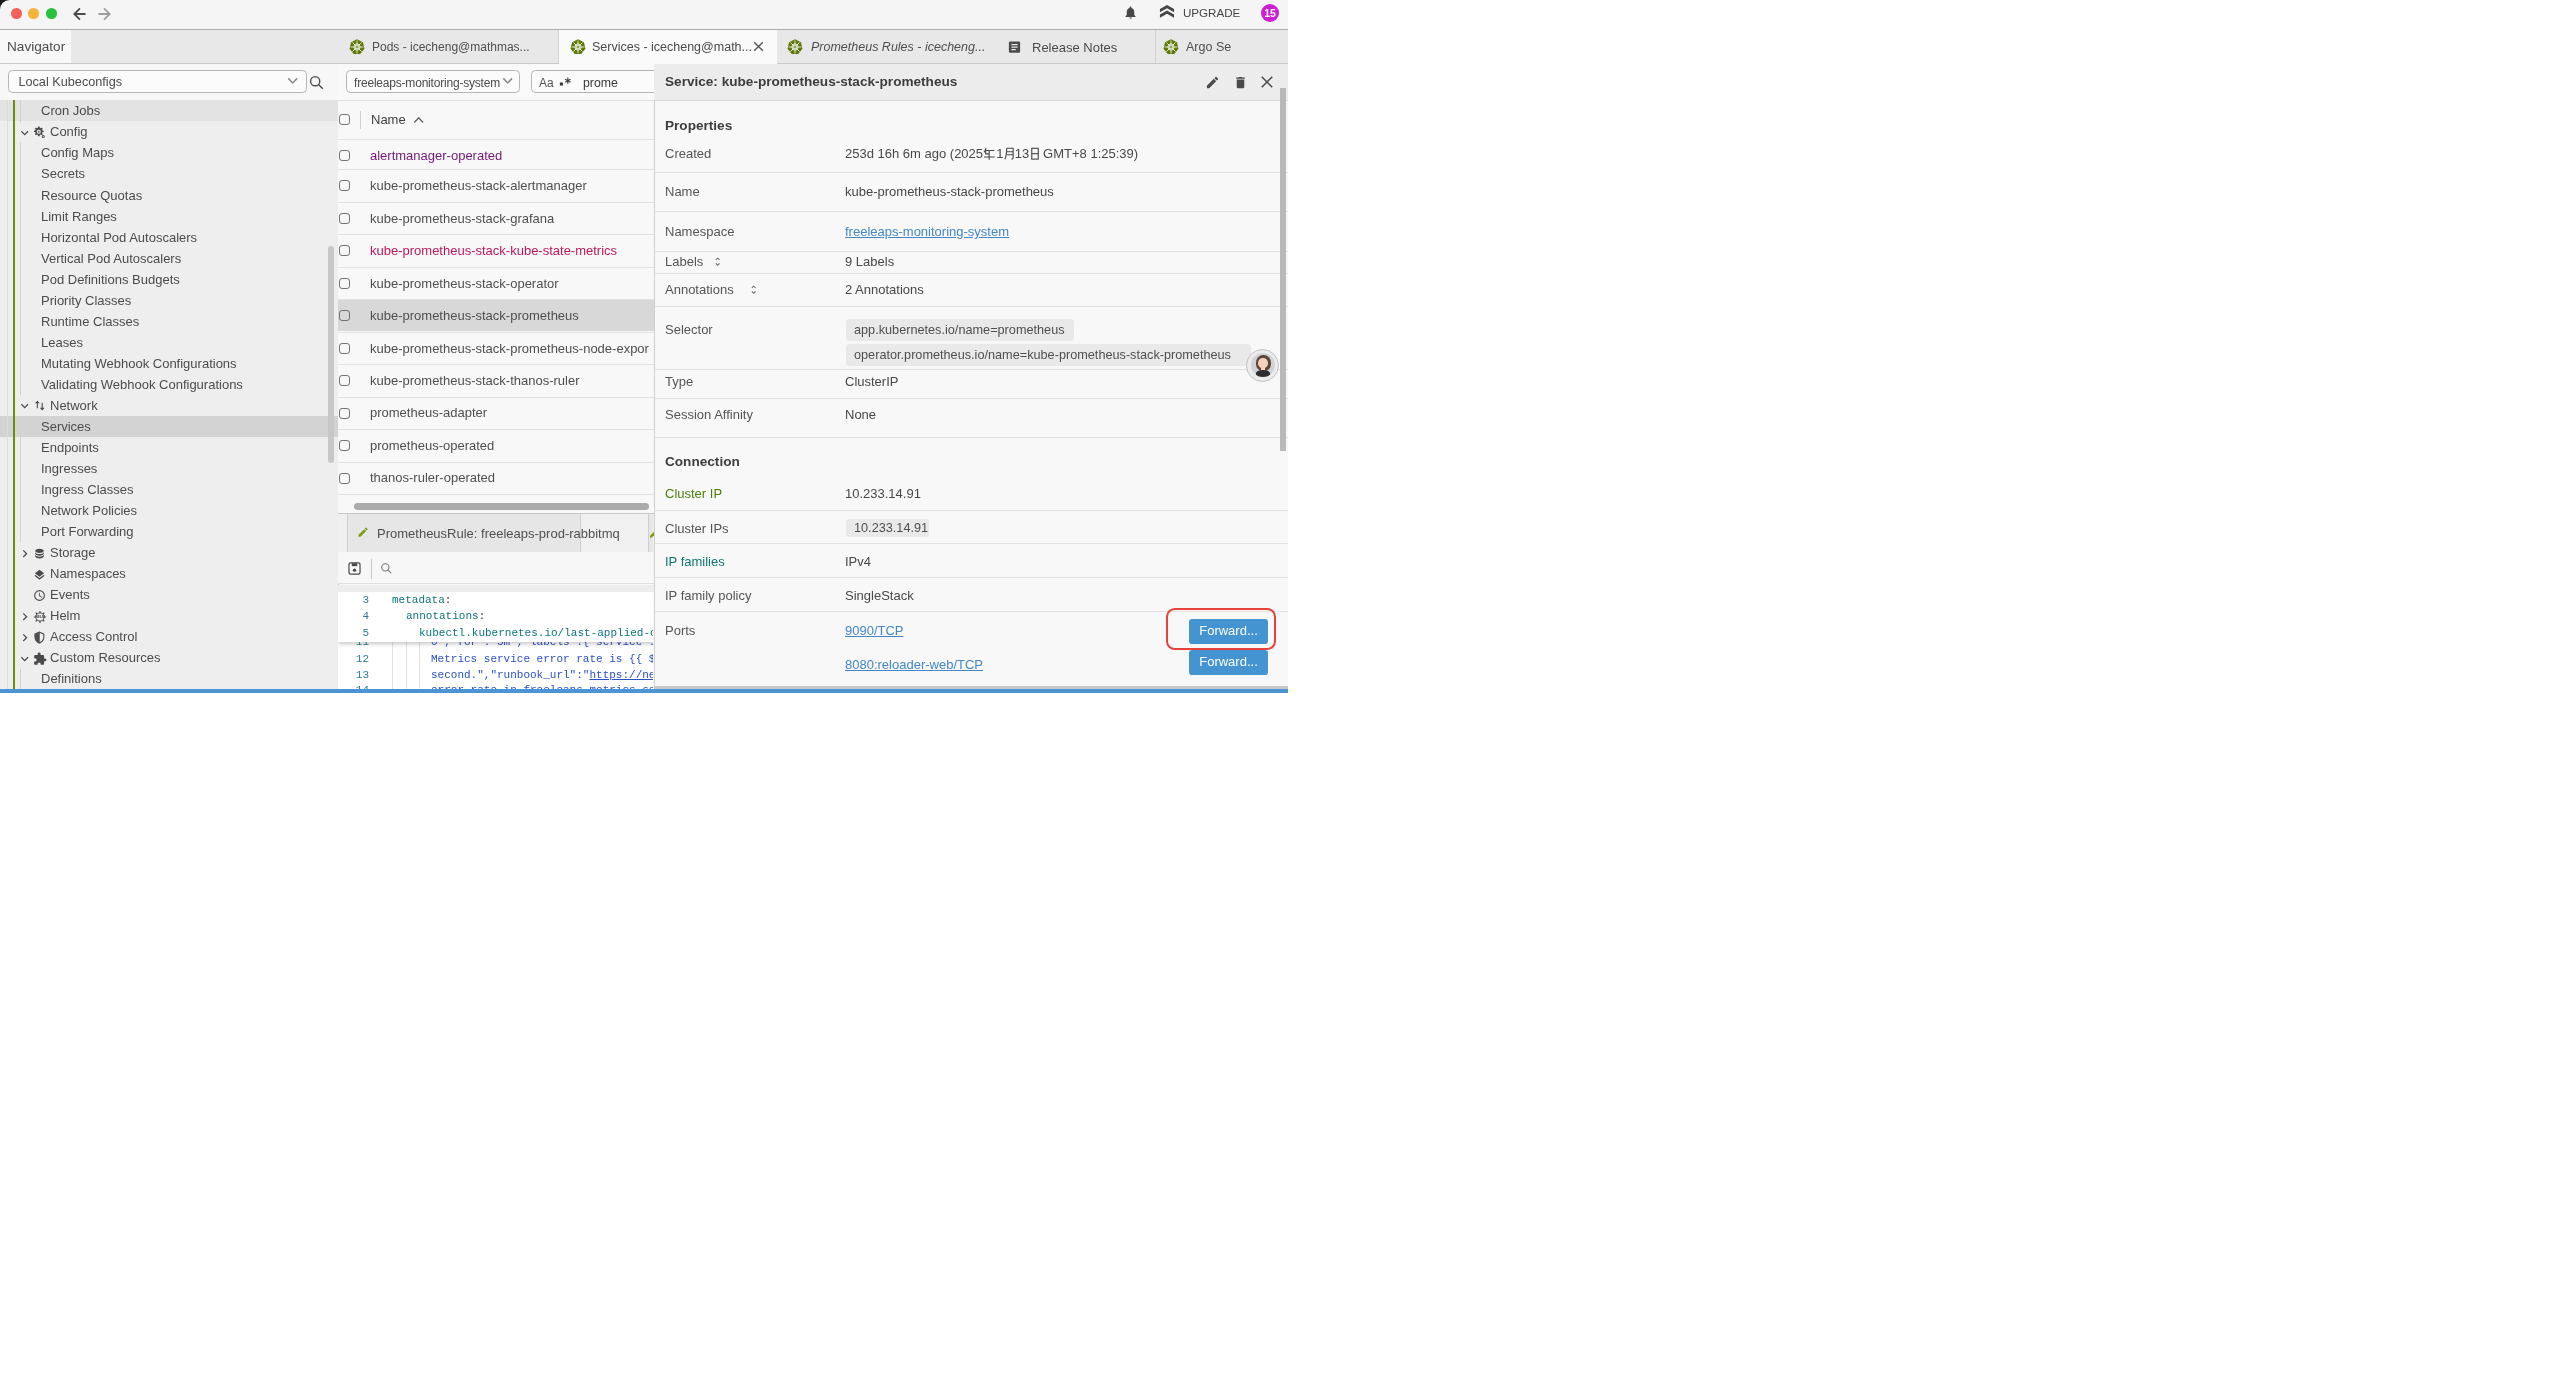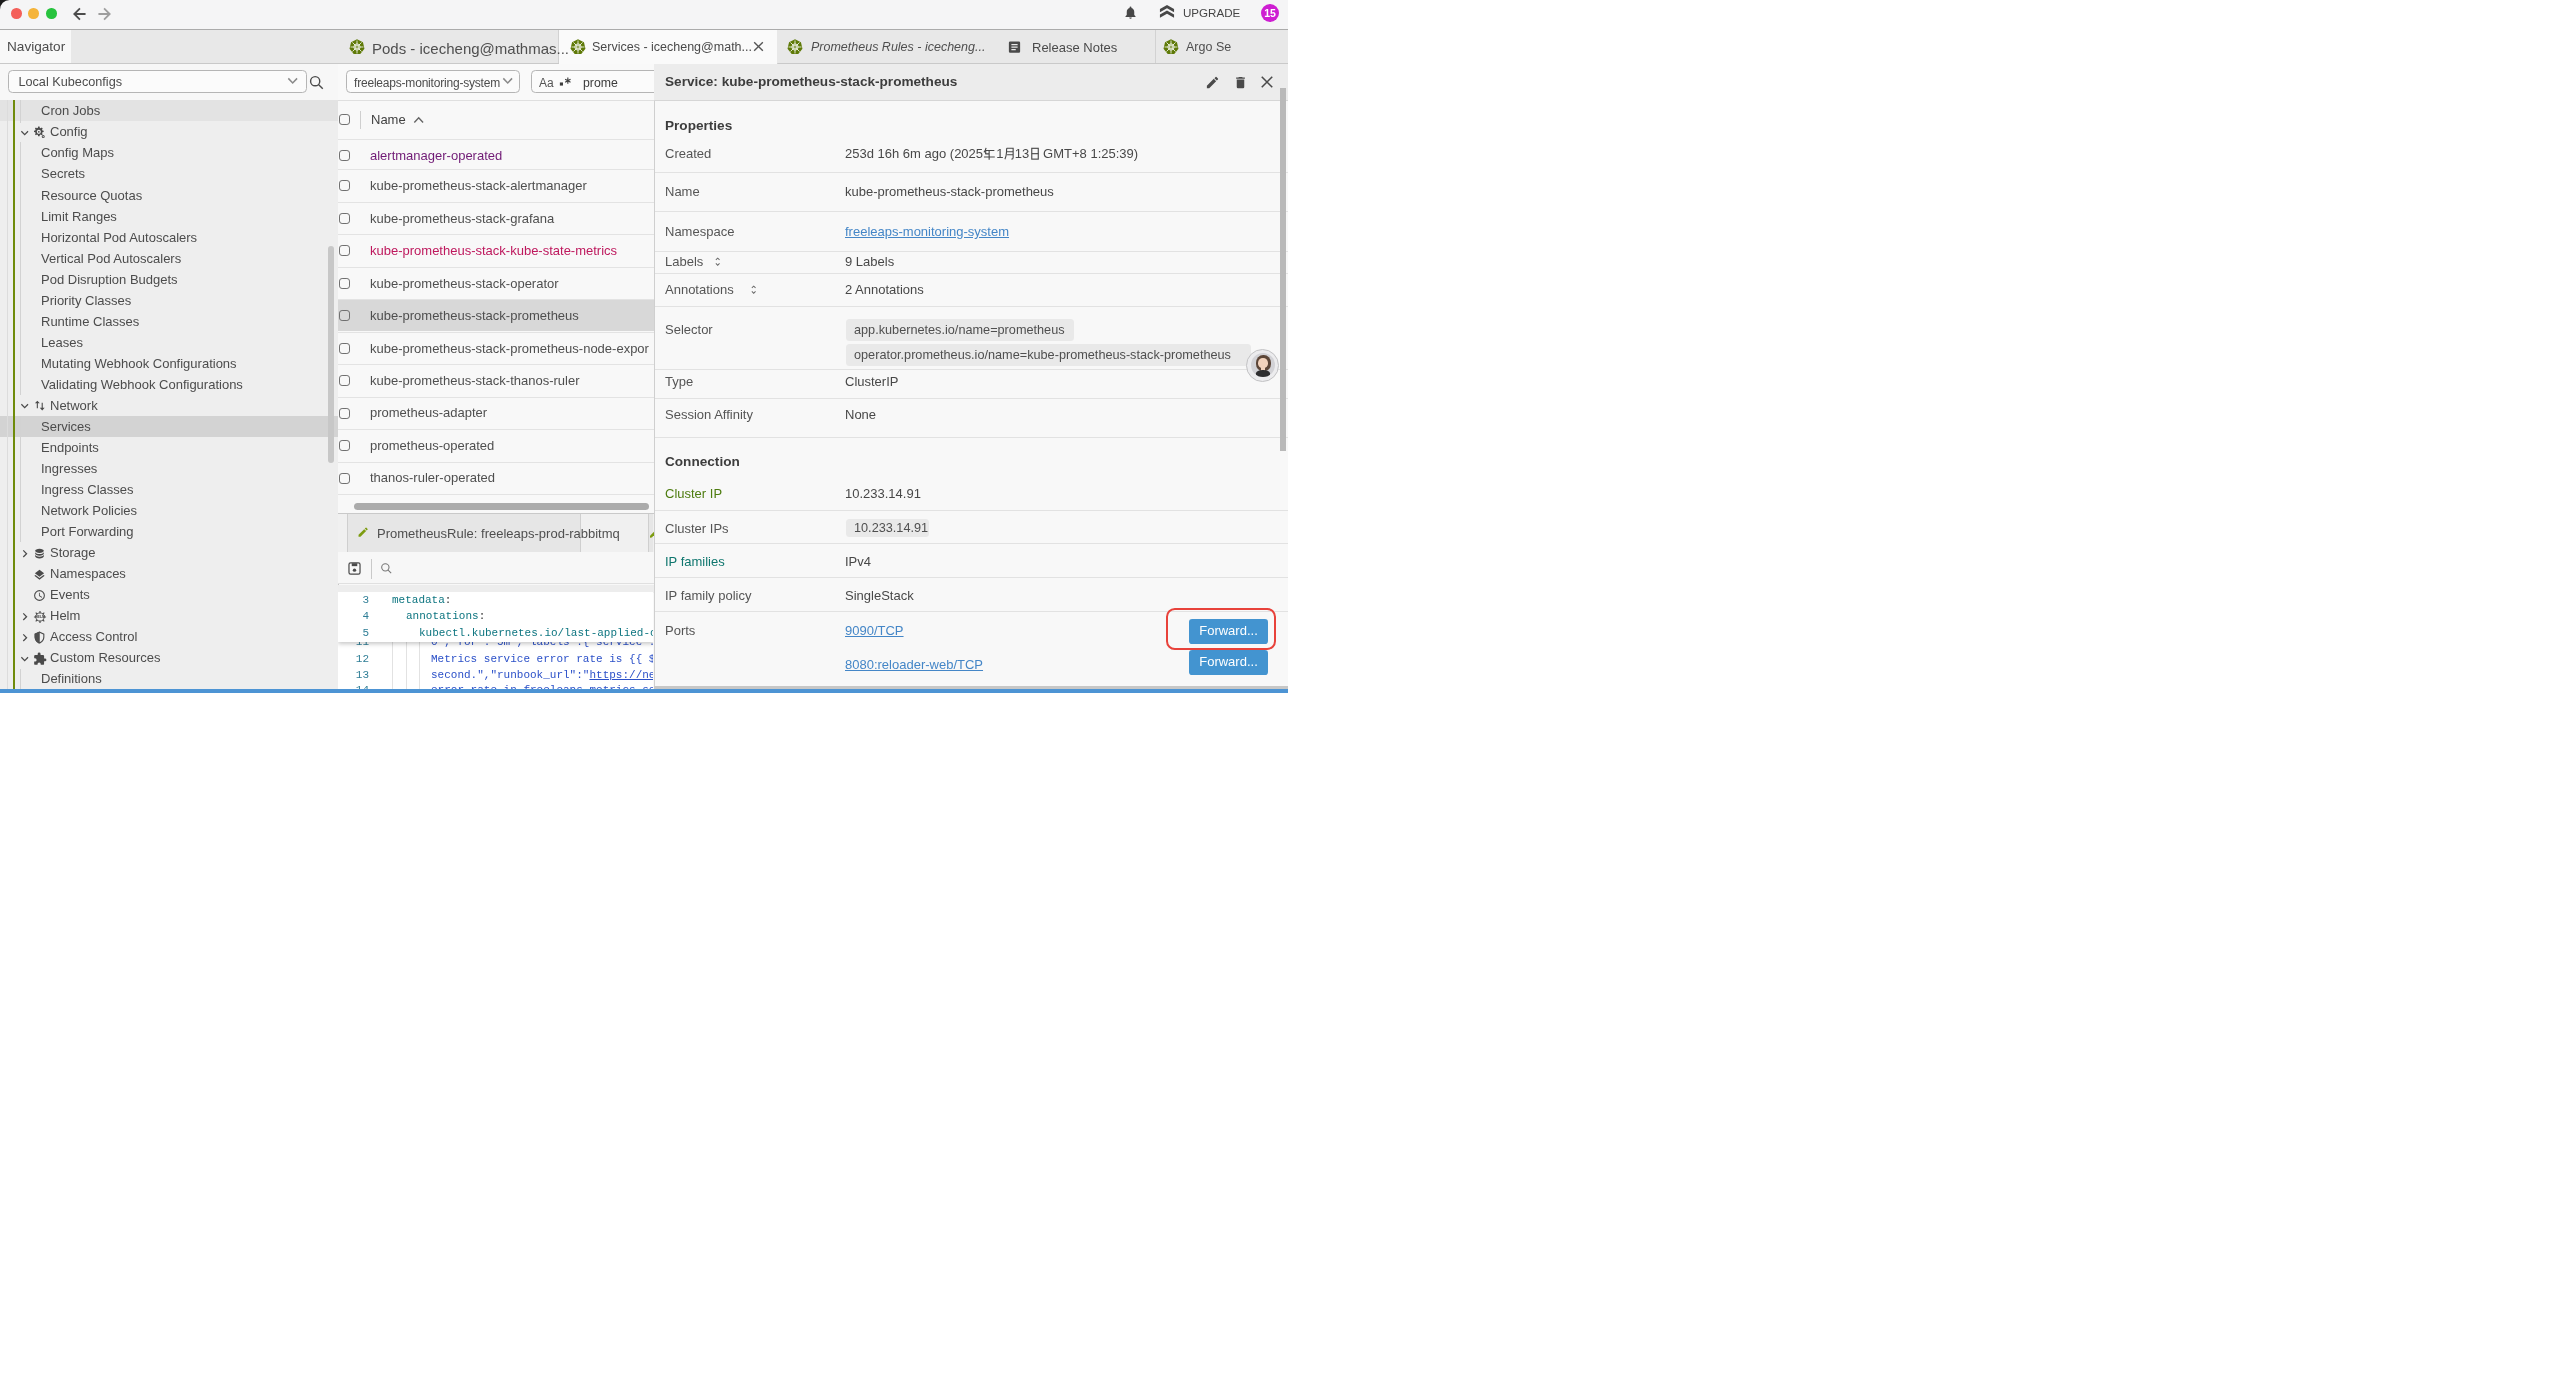"Pods - icecheng@mathmas..." div.a { font-size: 15px -> 12px }
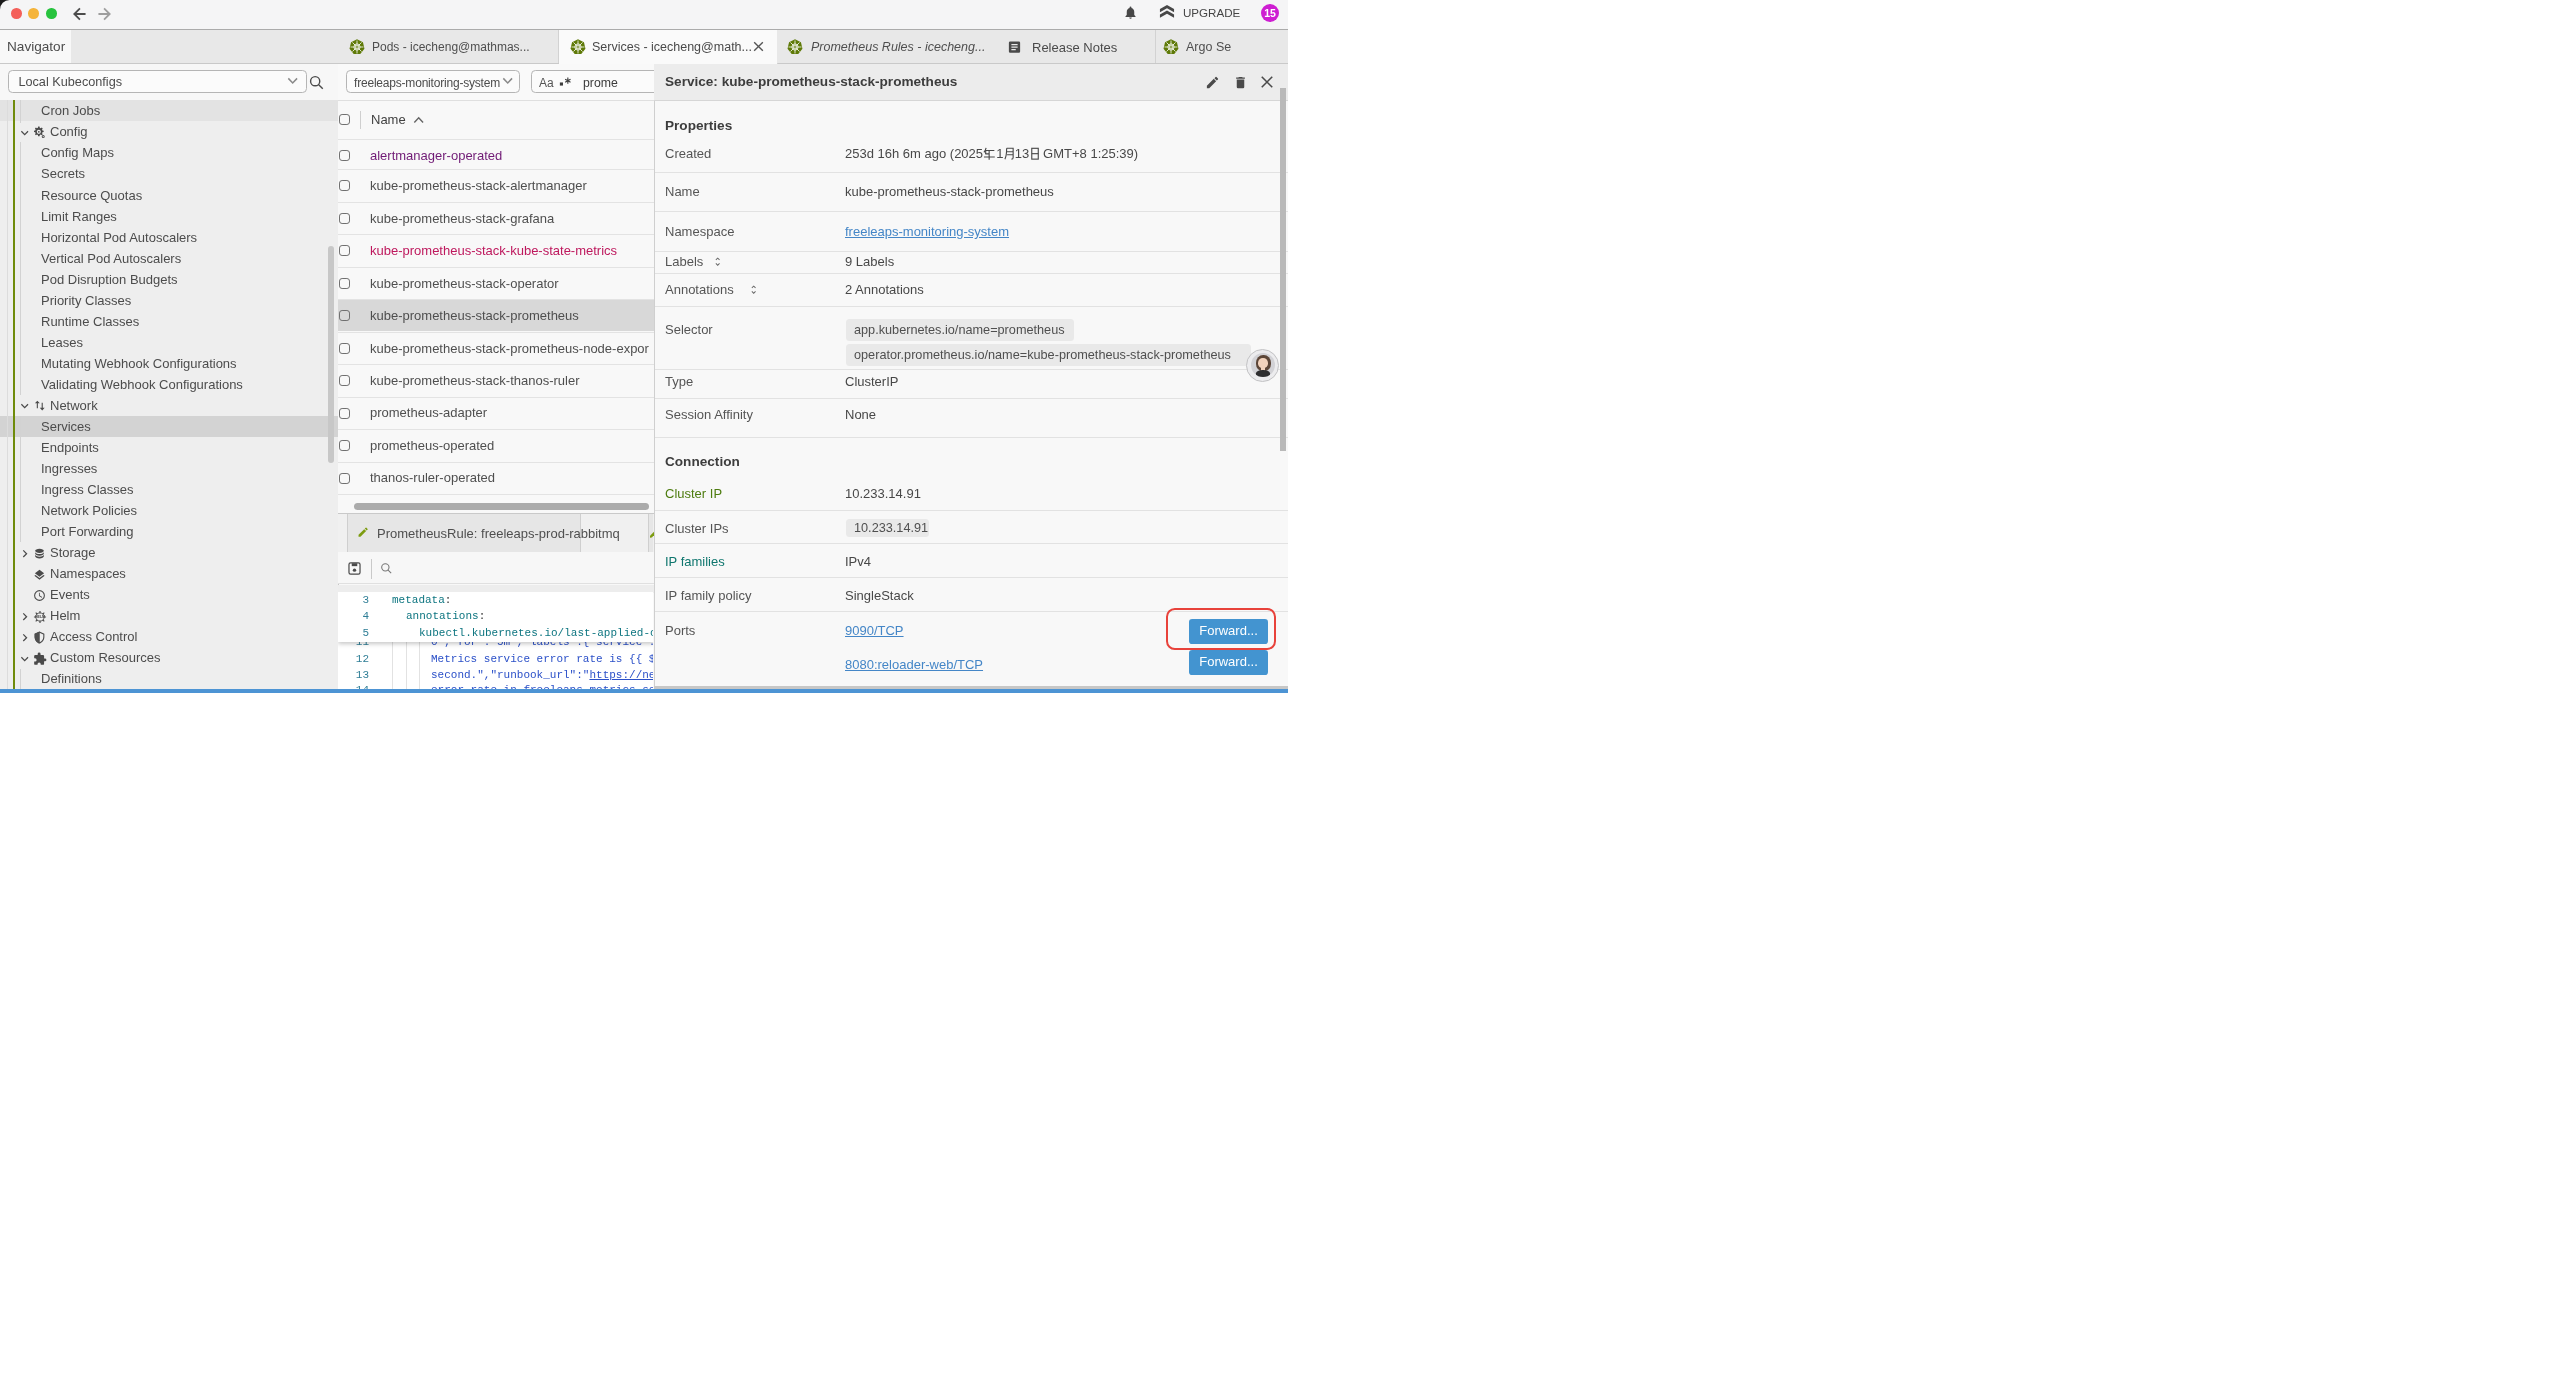"Pod Disruption Budgets" div.a { text: Disruption -> Definitions }
